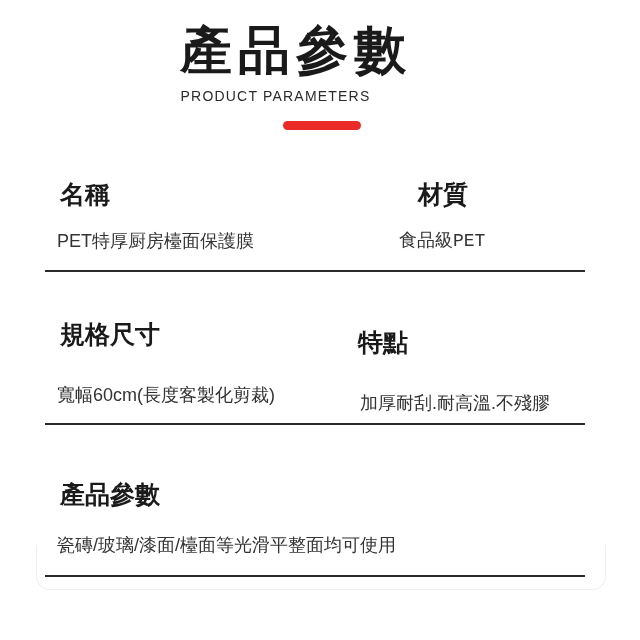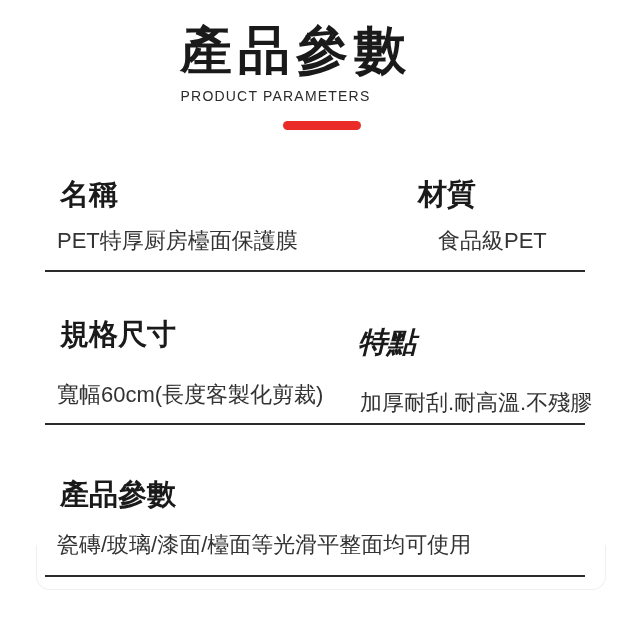"名稱" .field-label { font-size: 29px -> 25px }
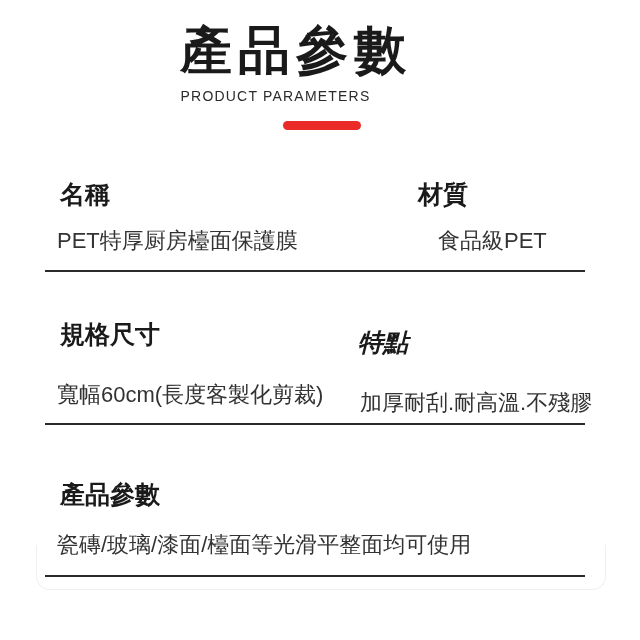"PET特厚厨房檯面保護膜" .field-value { font-size: 22px -> 18px }
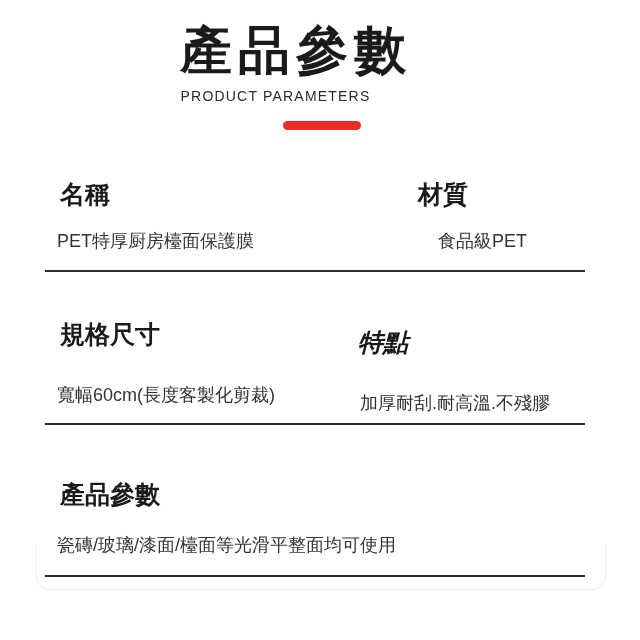"食品級PET" .r1-value-right { font-family: none -> Liberation Mono, monospace; left: 438px -> 399px }
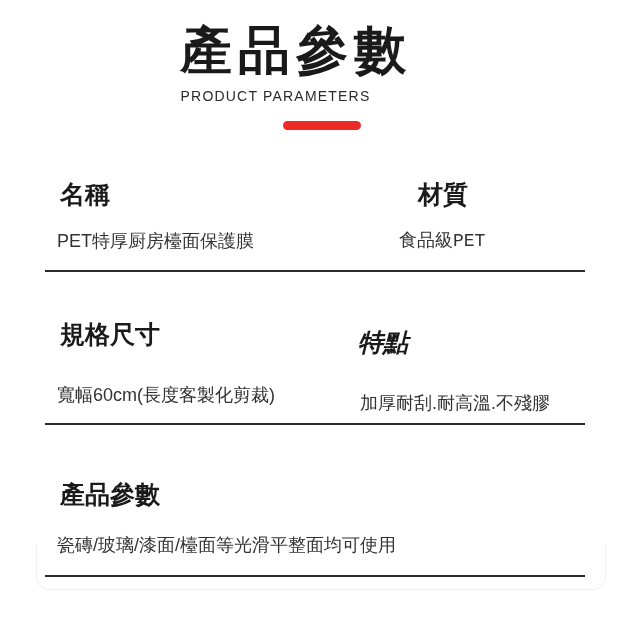"特點" .r2-label-right { font-style: italic -> none }
